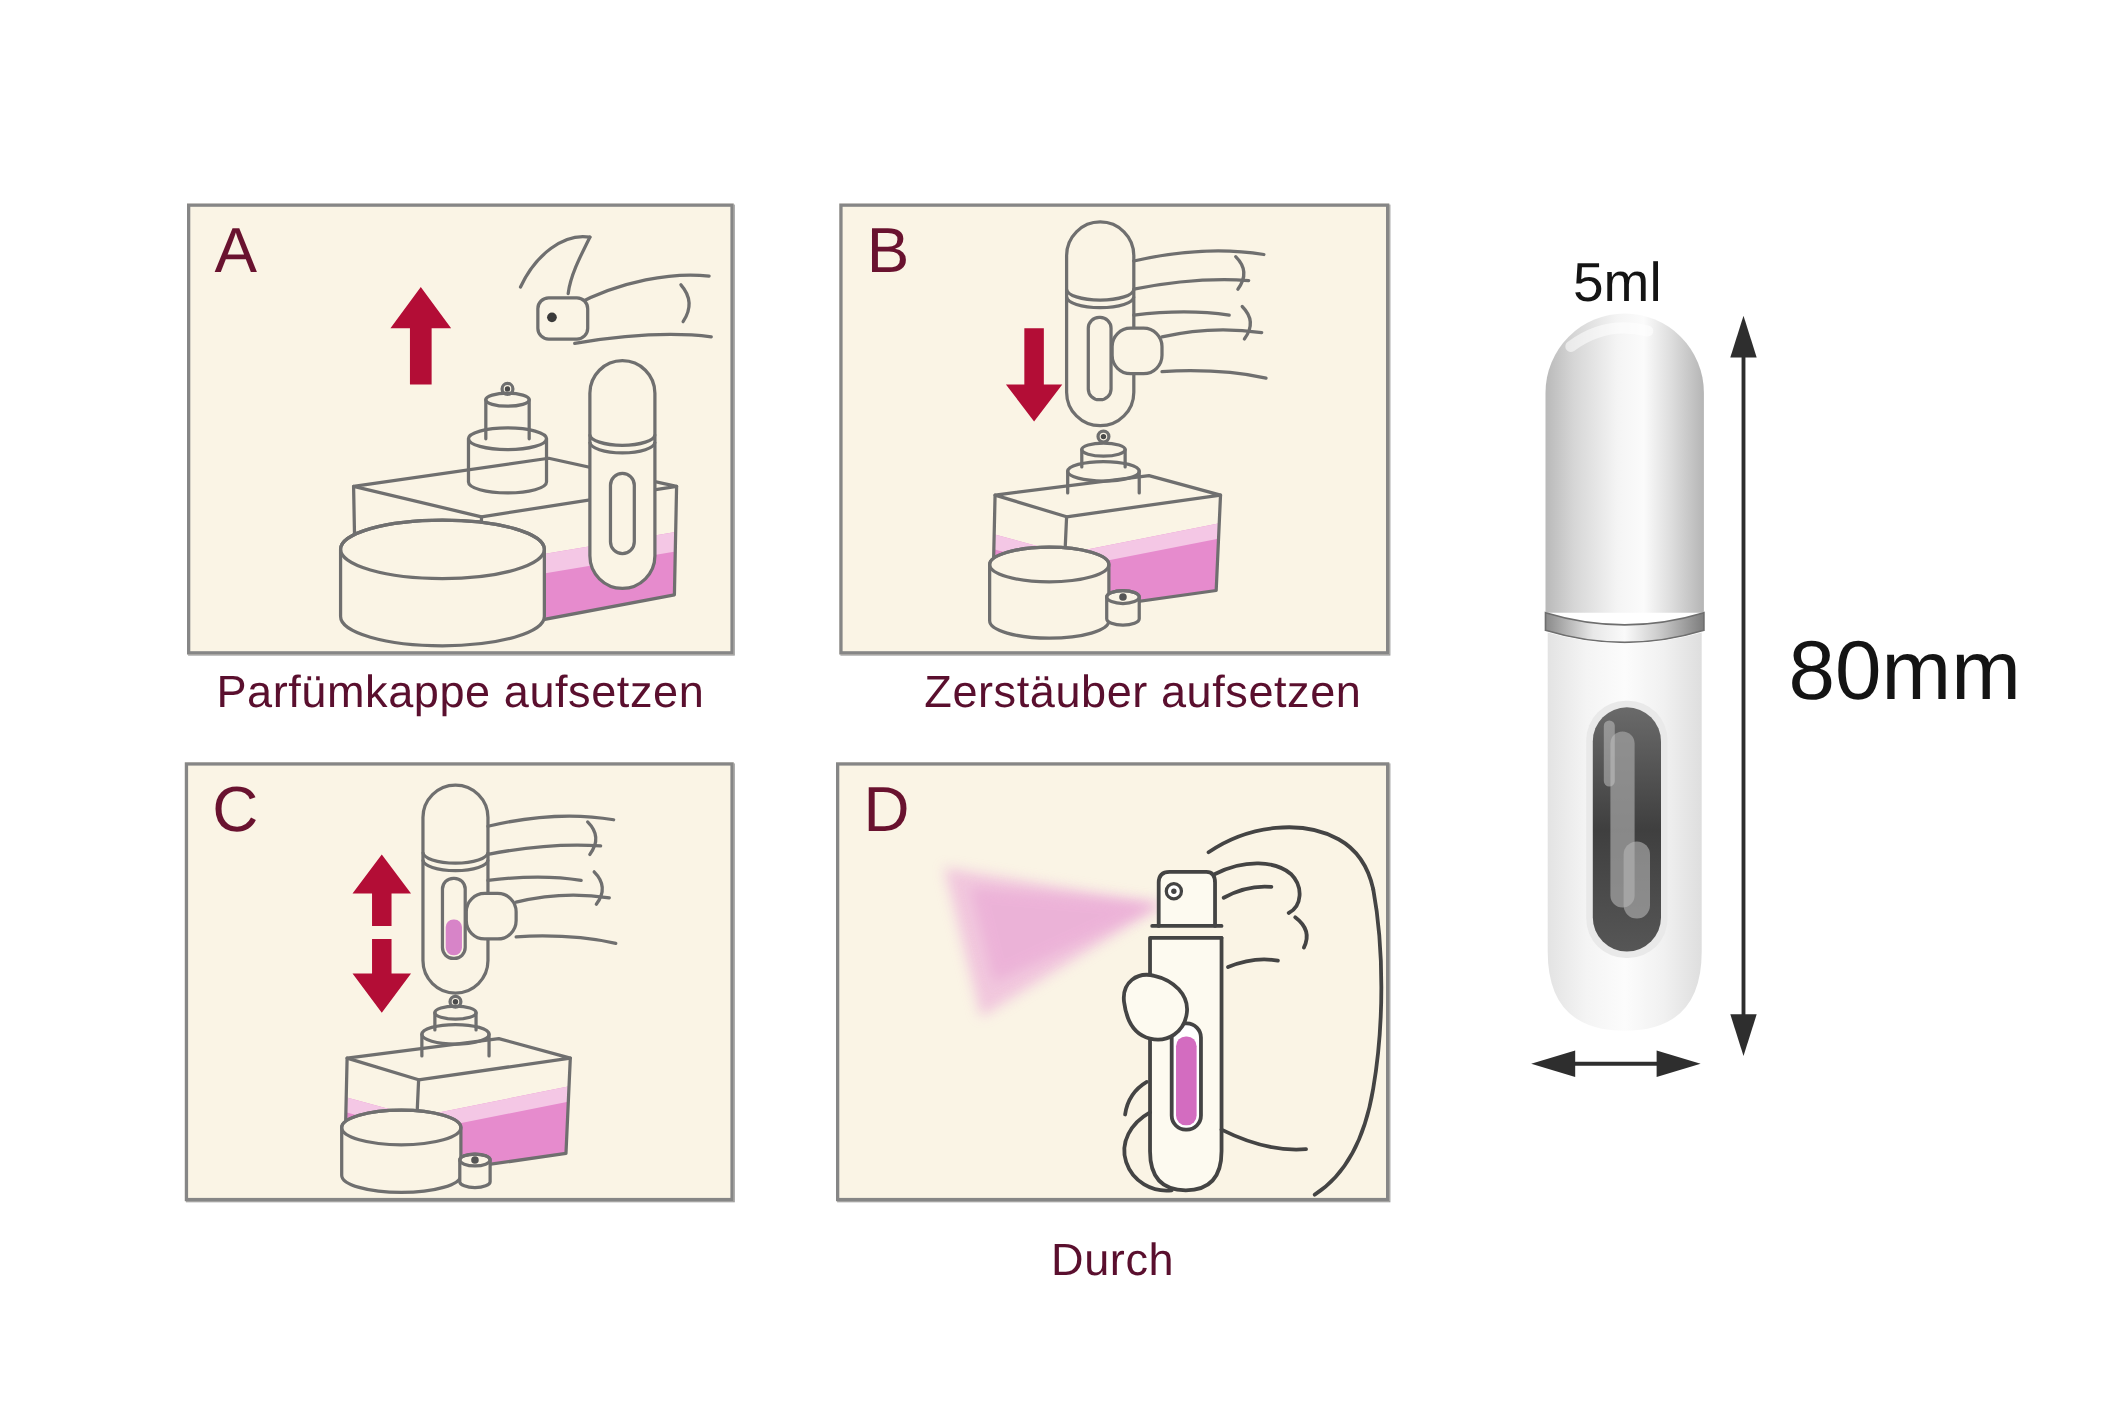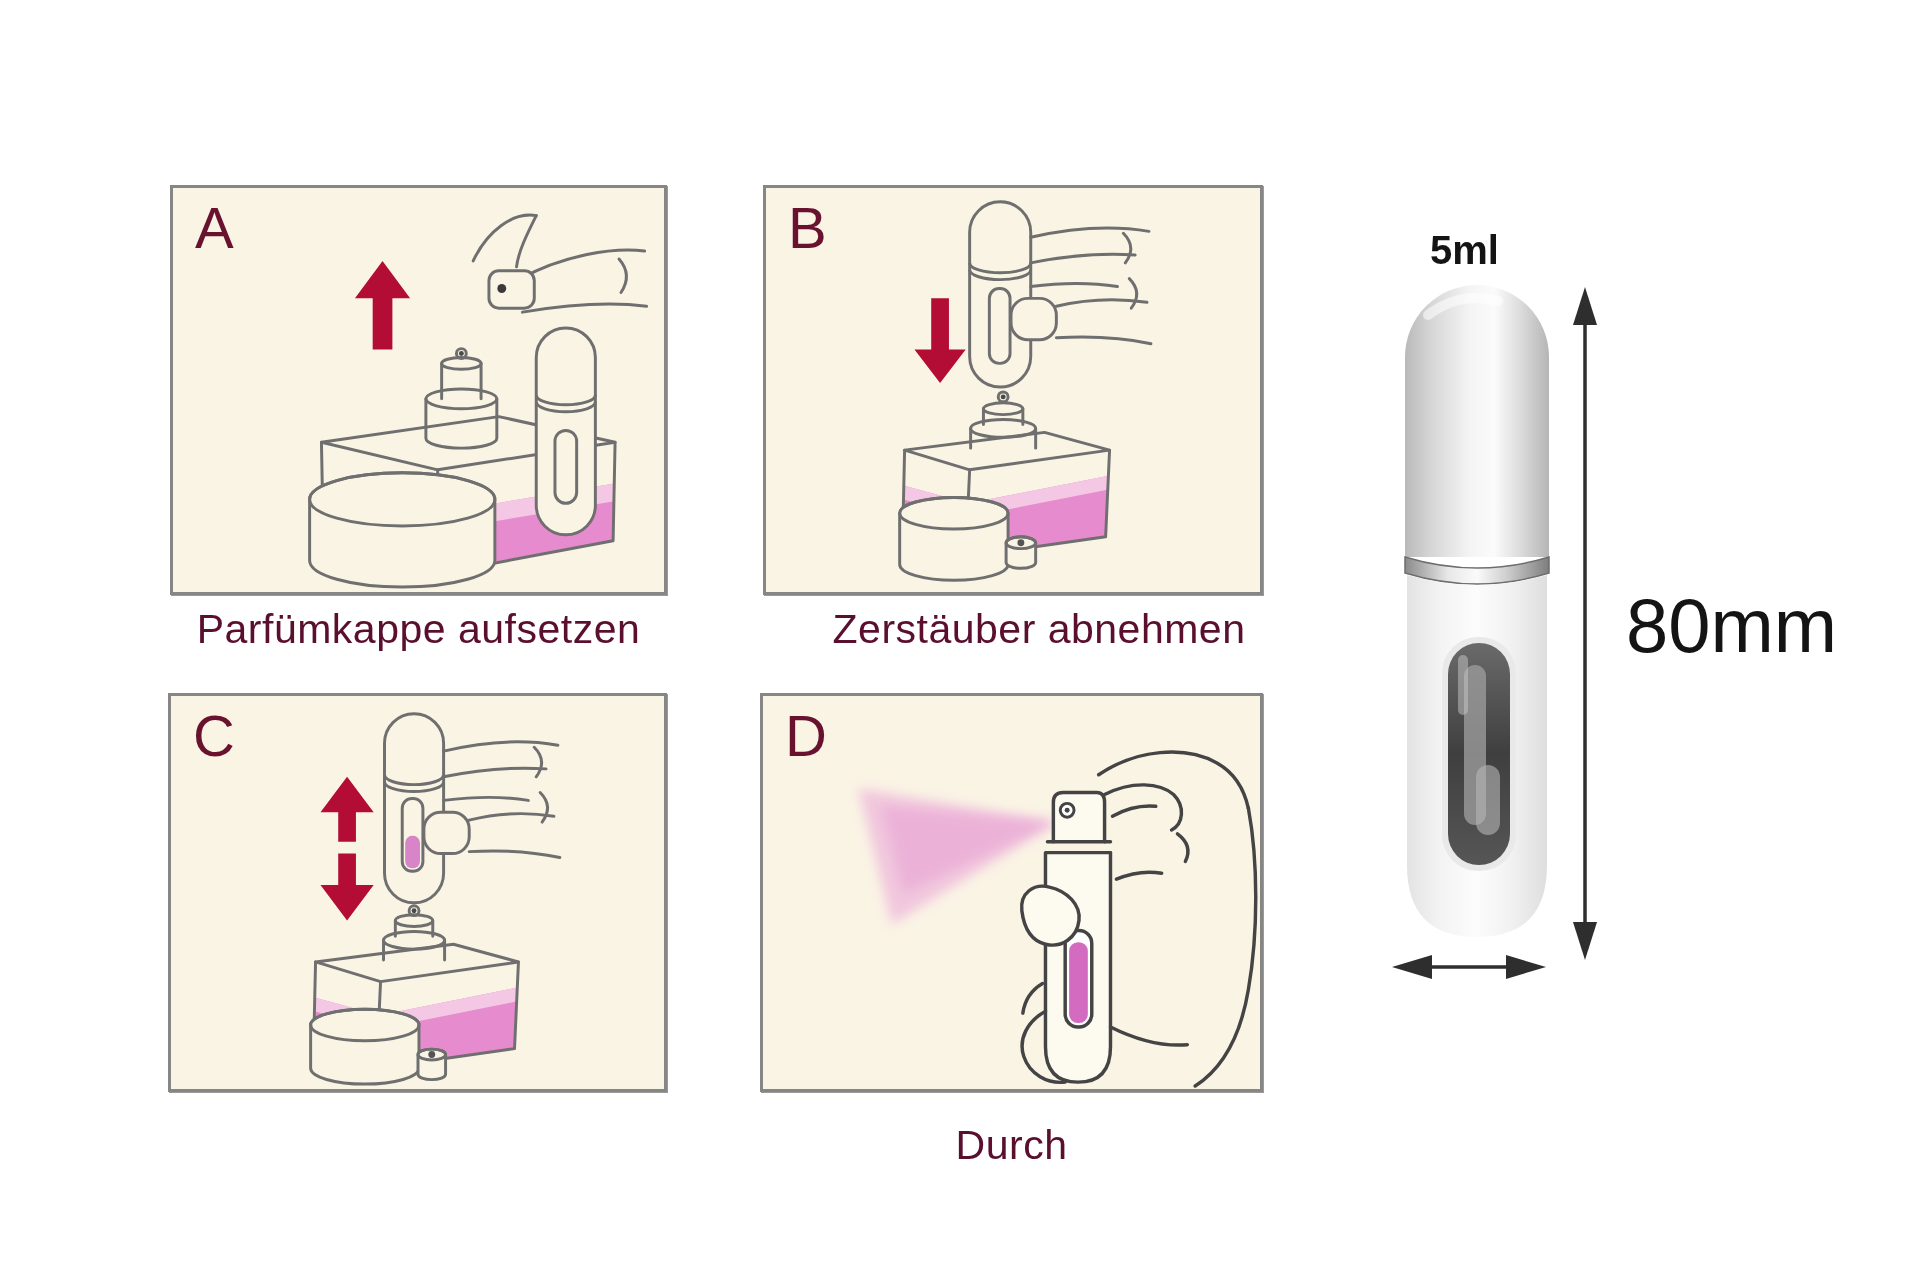"5ml" .dim.cap { font-size: 40px -> 50px; font-weight: bold -> none }
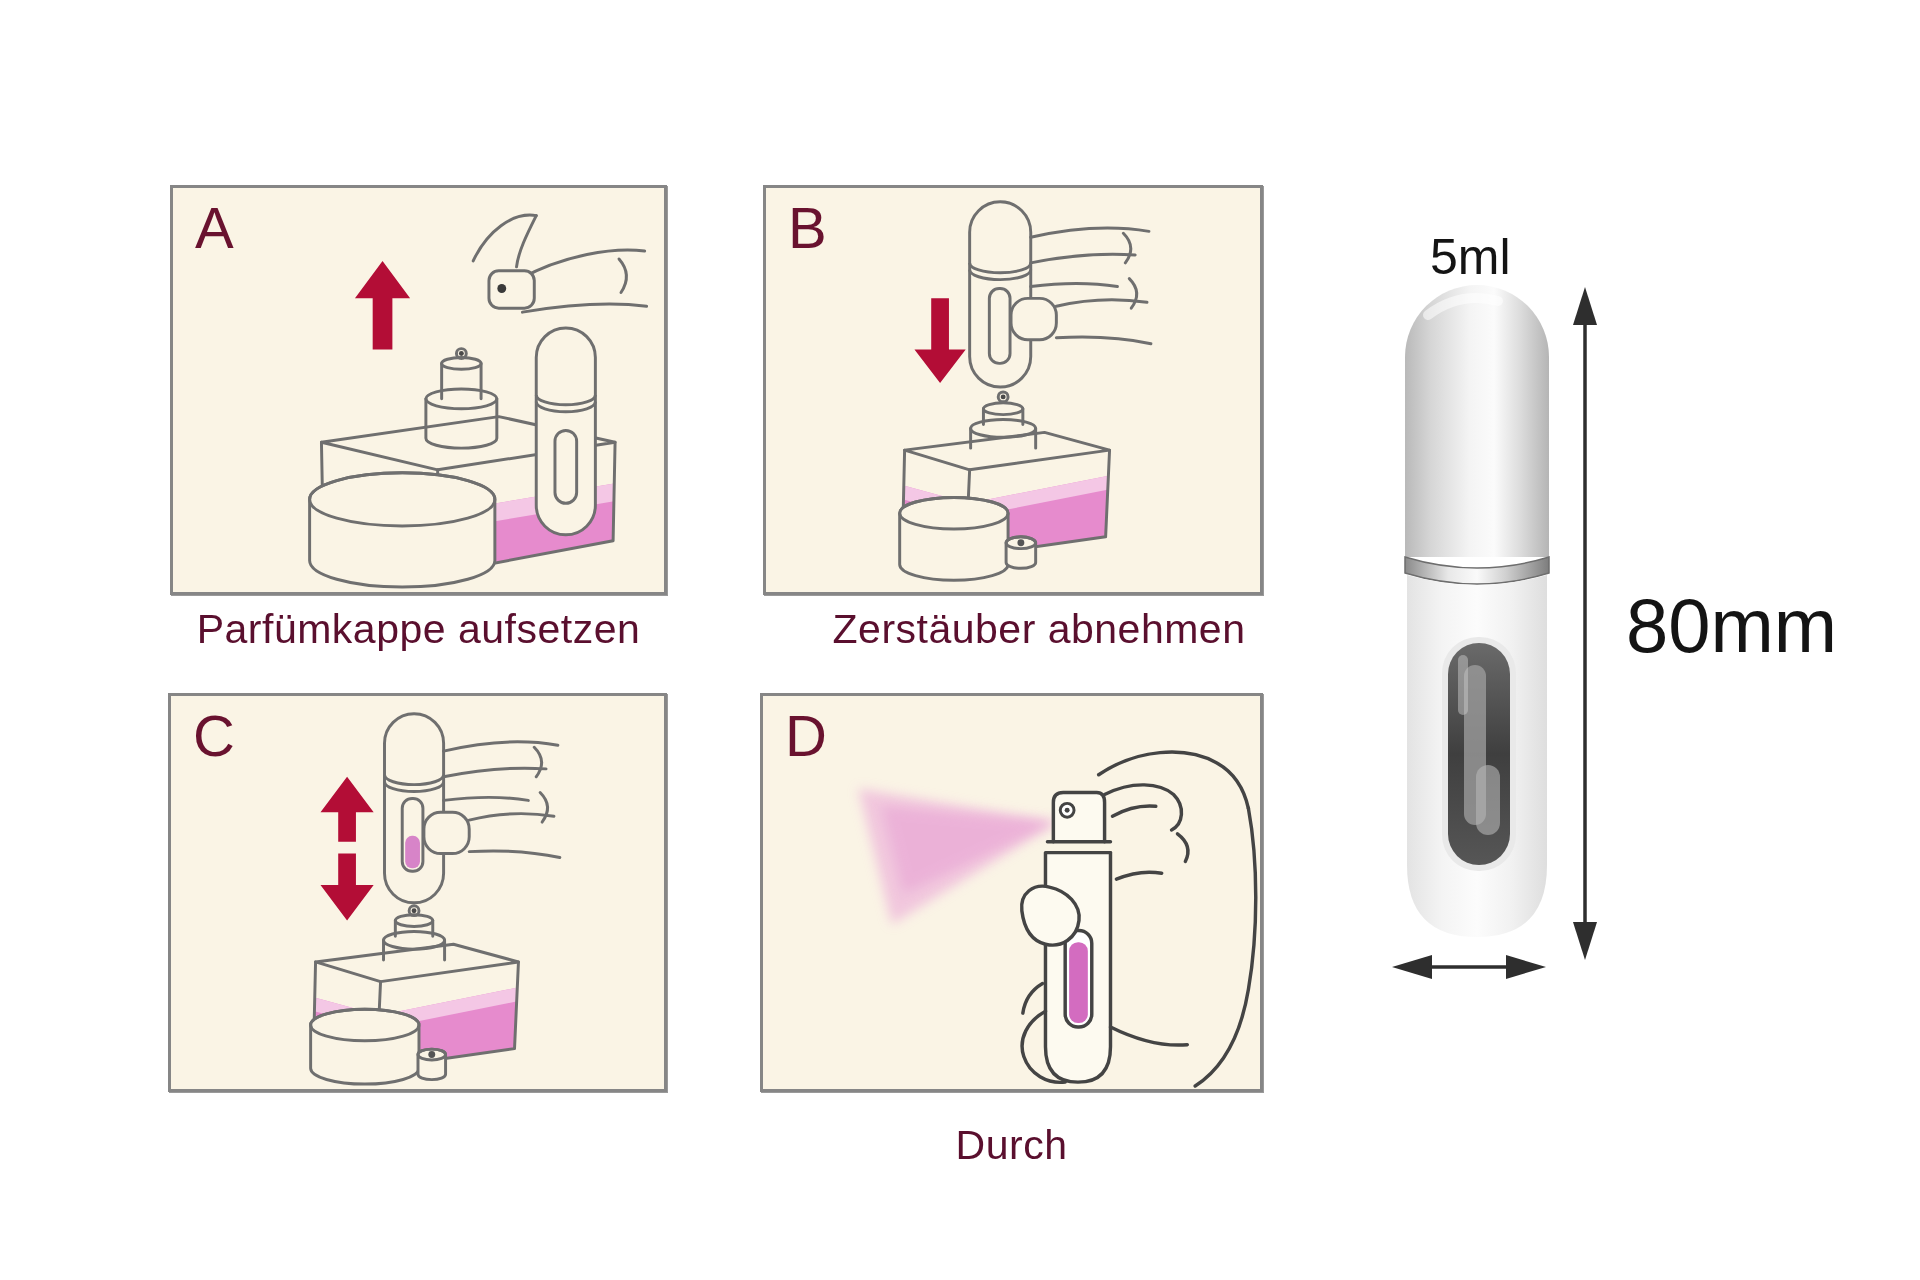"Zerstäuber abnehmen" div.caption { text: abnehmen -> aufsetzen }
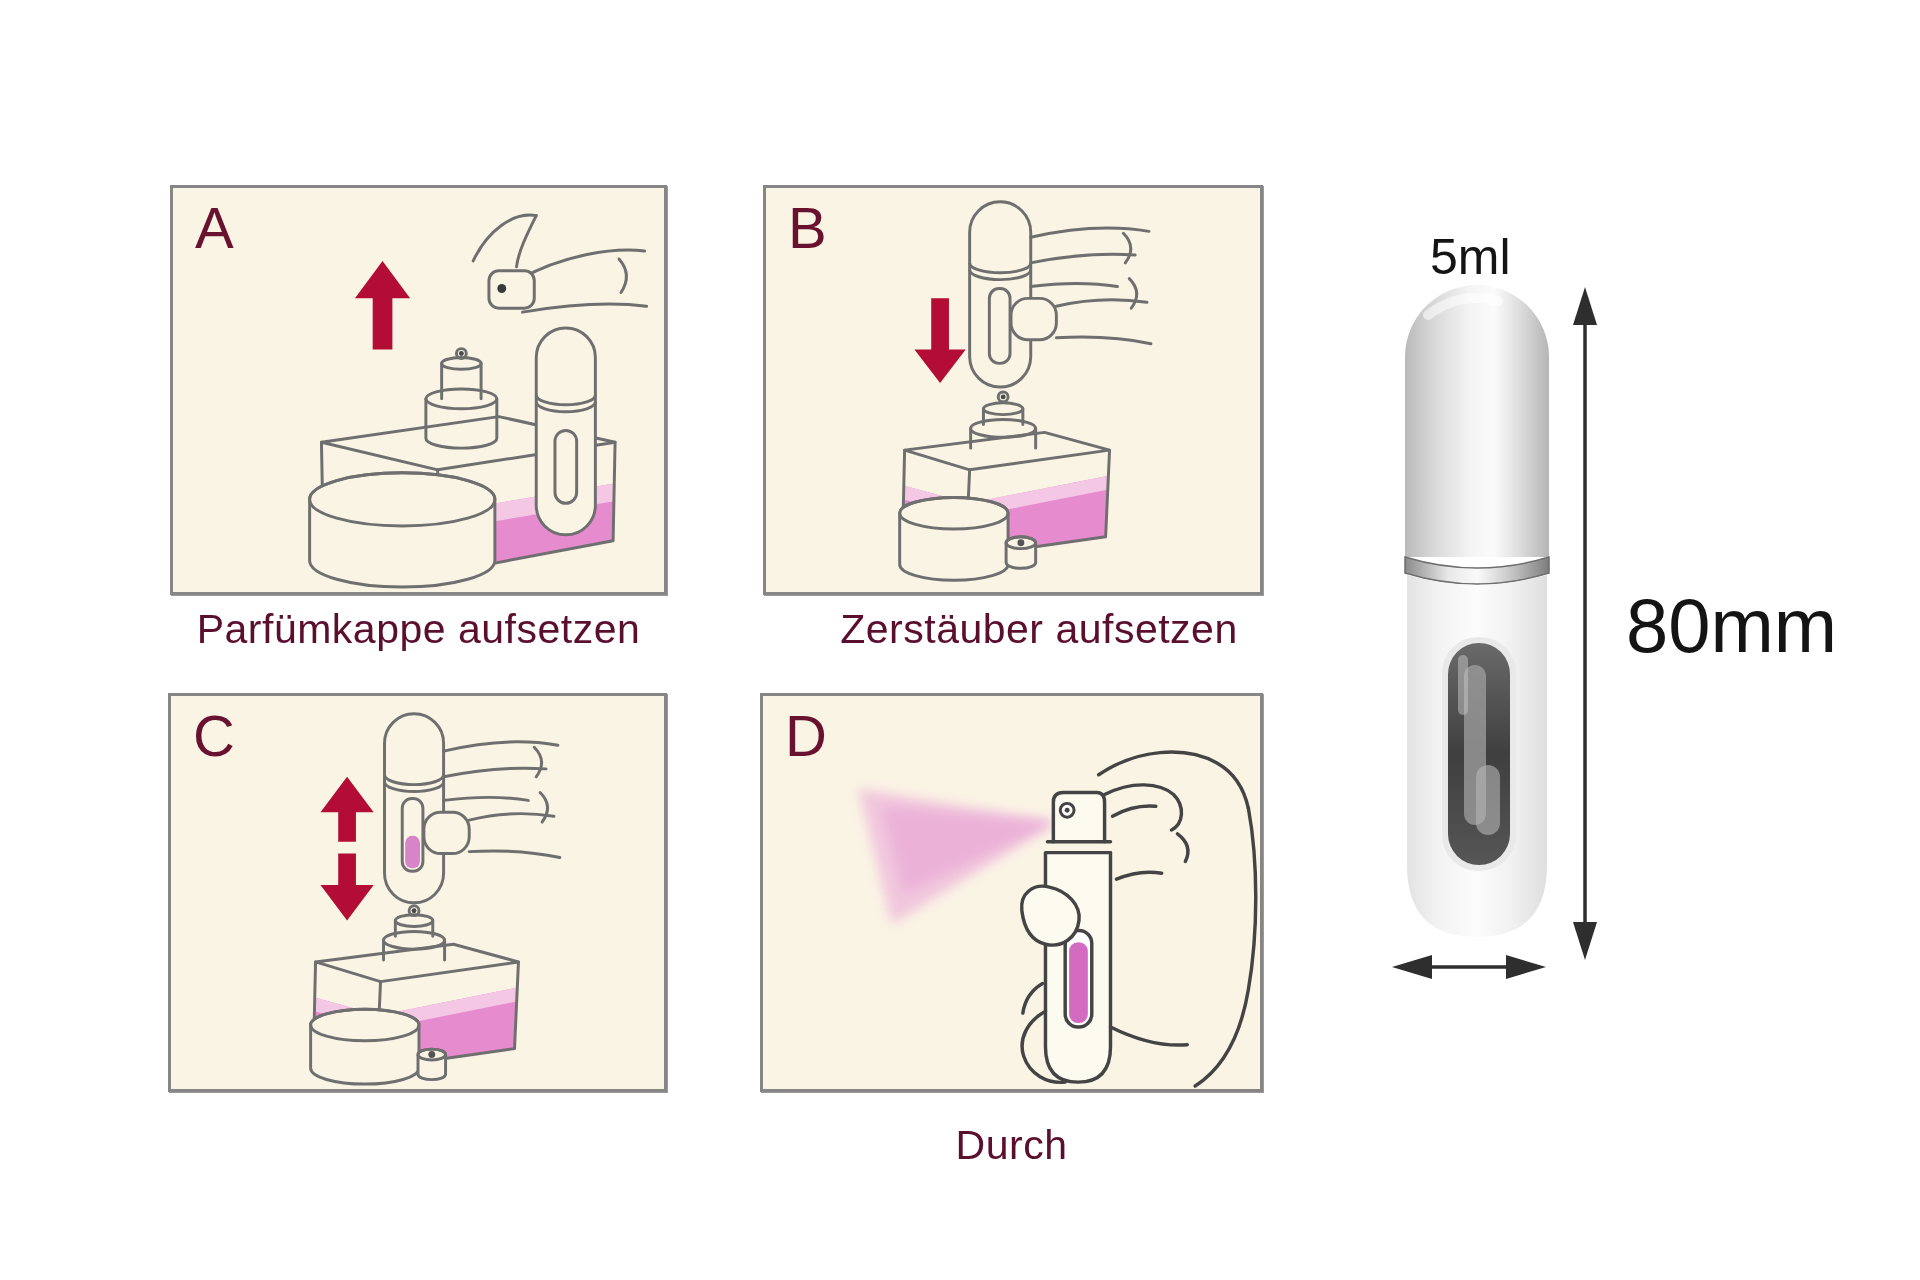"80mm" .dim.big { margin-top: 16px -> none }
